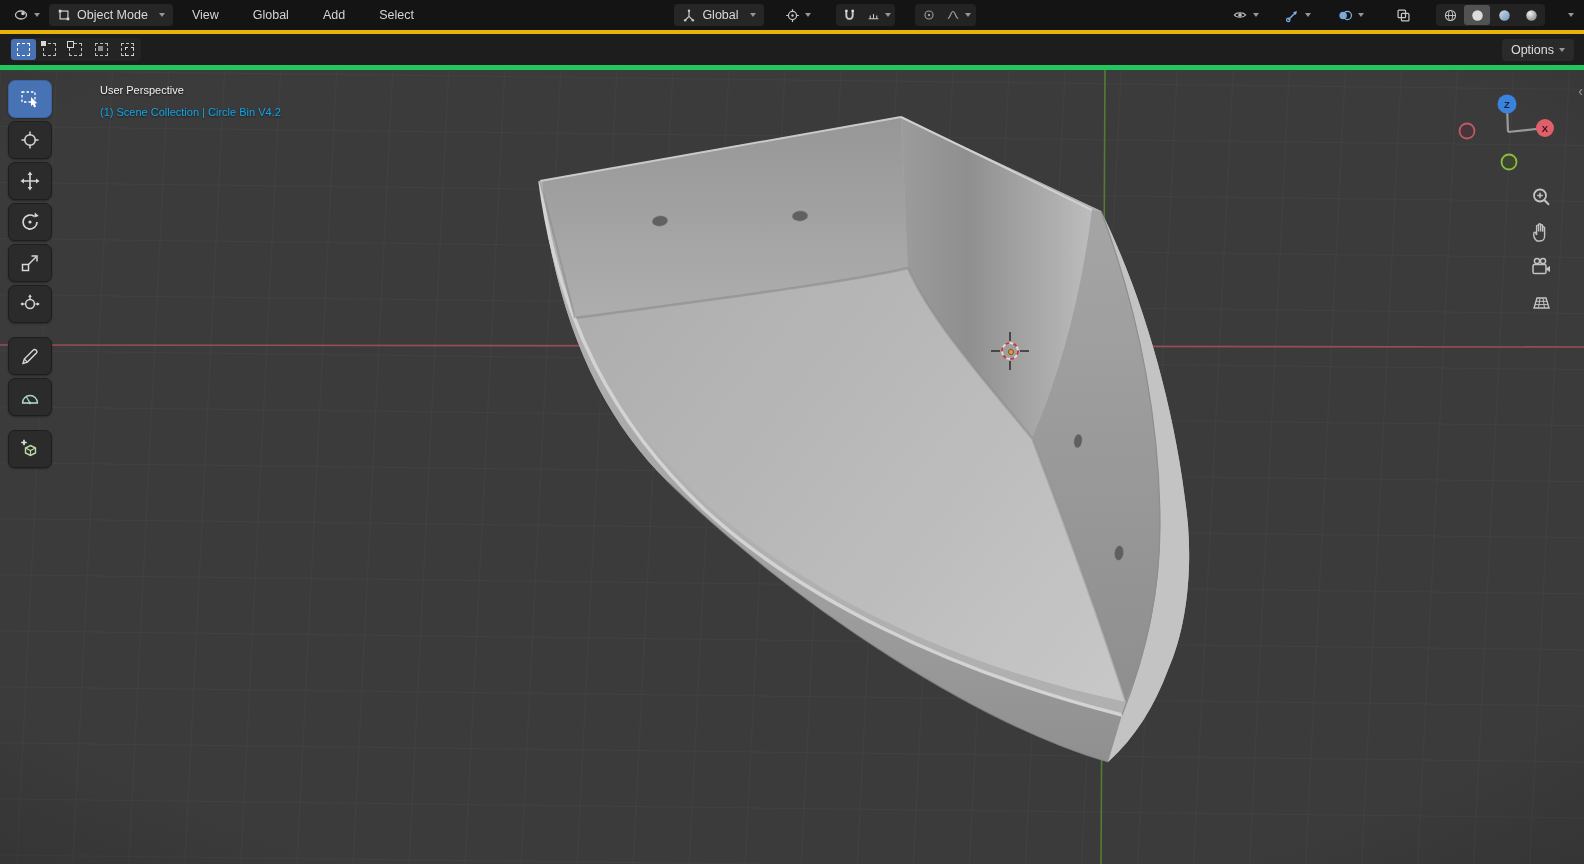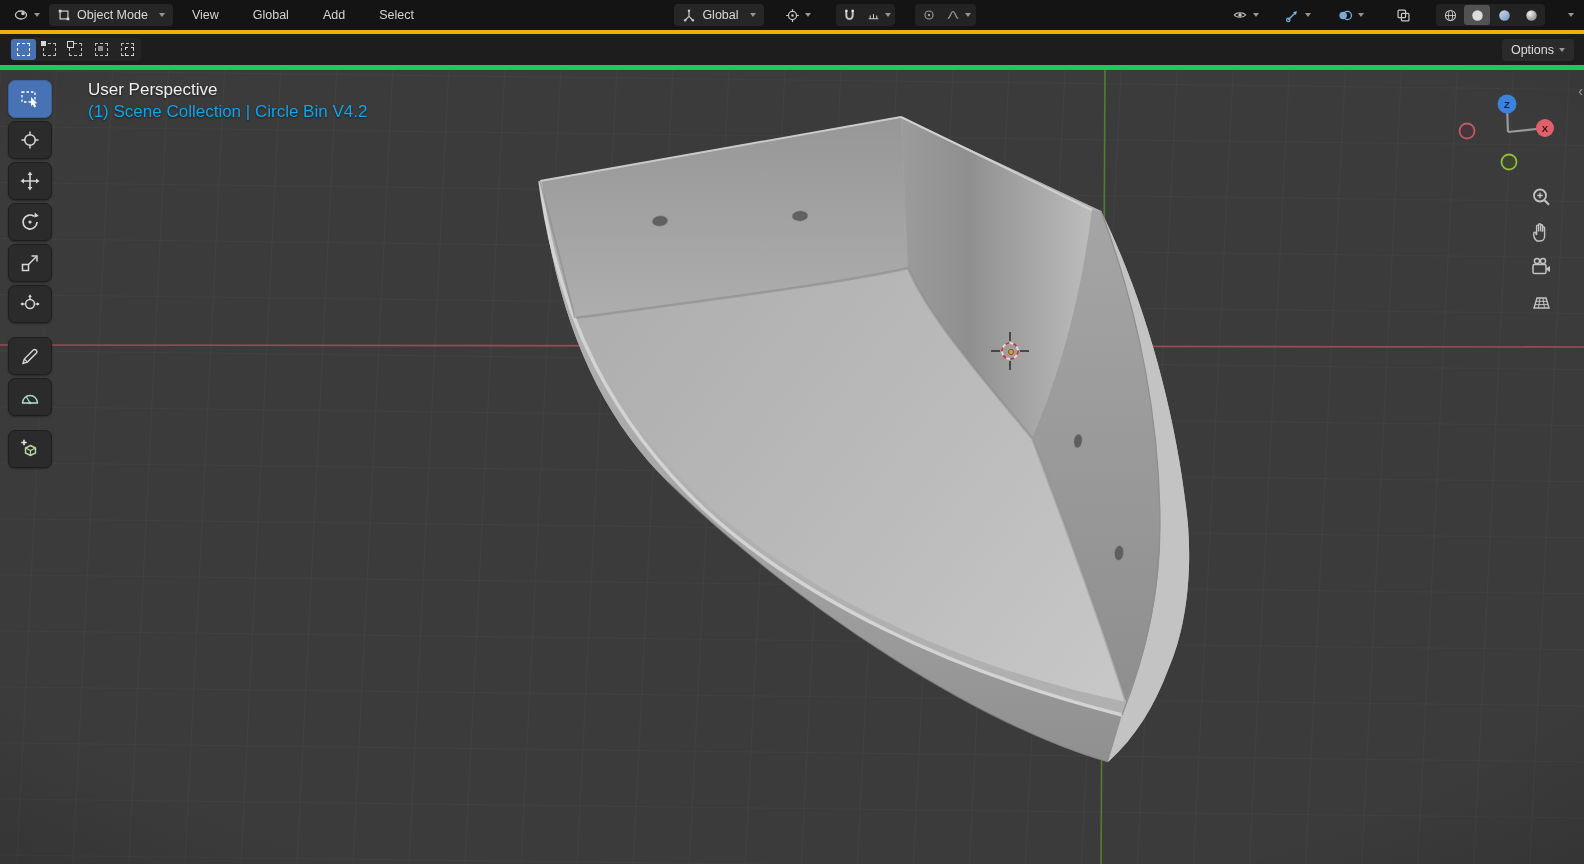"User Perspective" .vp-label { font-size: 17px -> 11px; left: 88px -> 100px }
